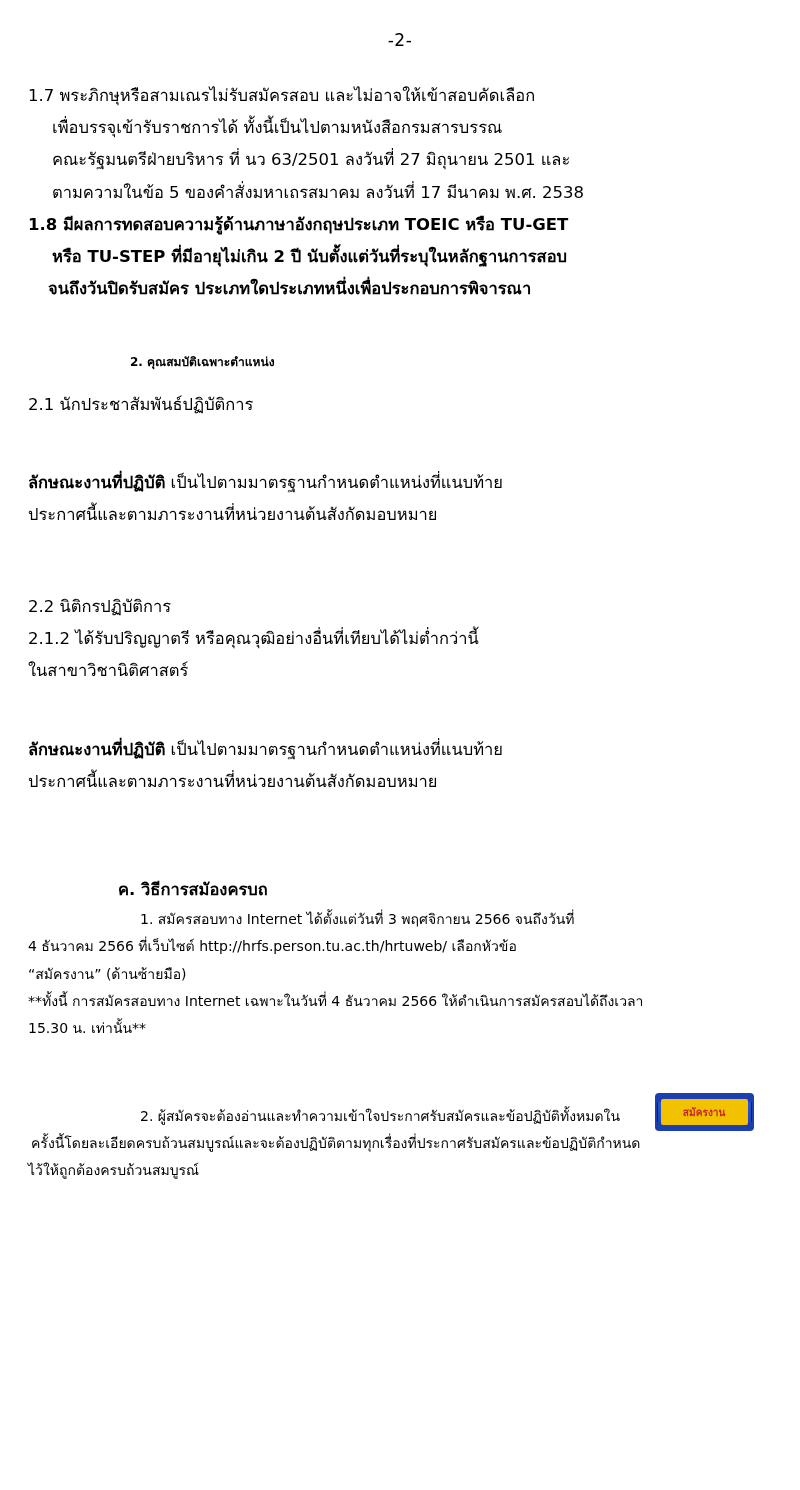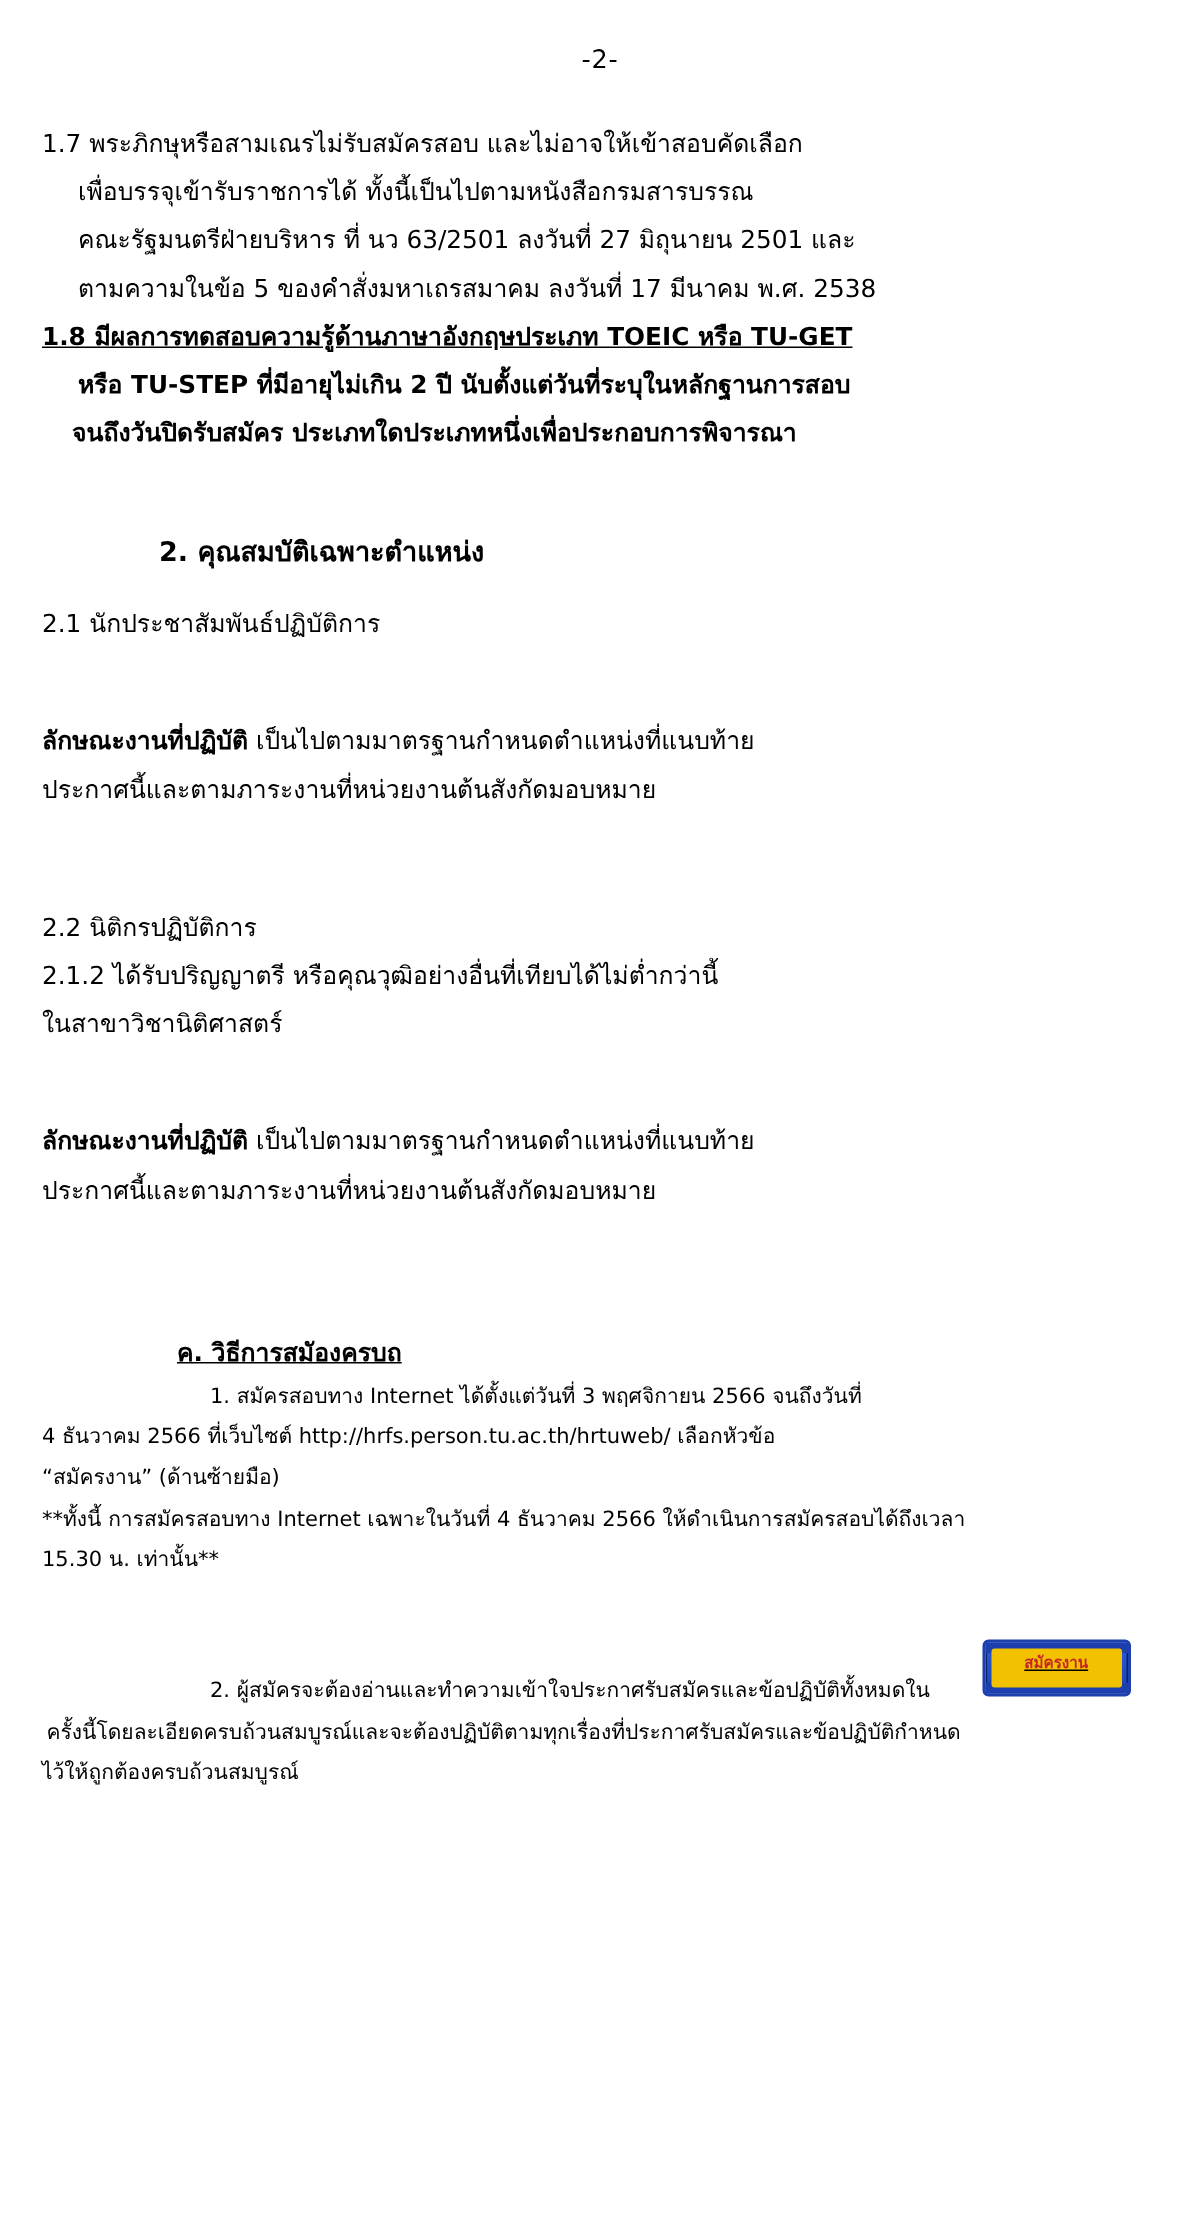"1.8" .uline { text-decoration: underline -> none }
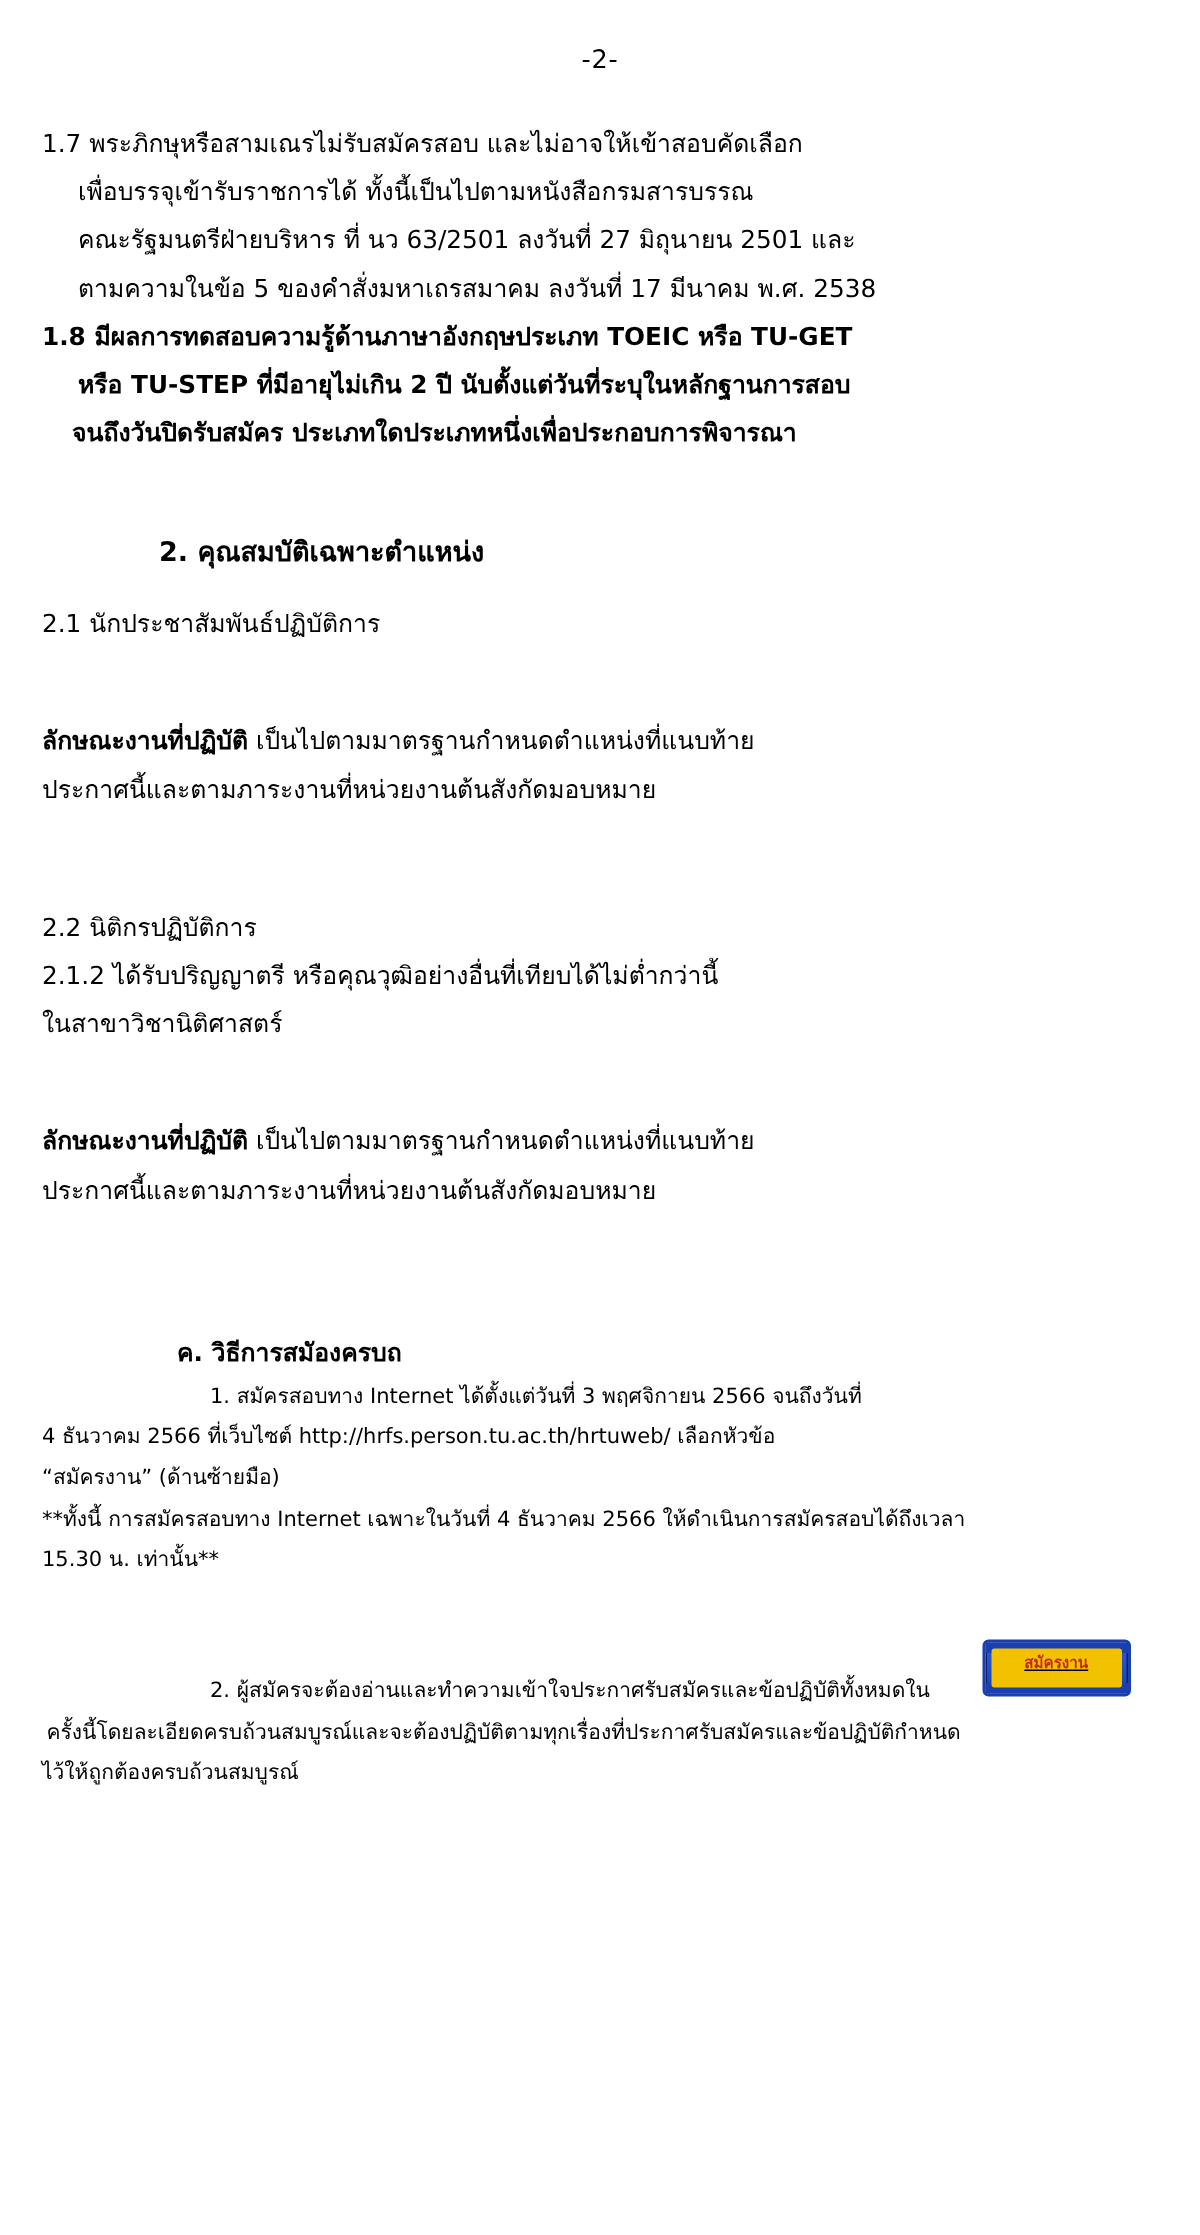"2. คุณสมบัติเฉพาะตำแหน่ง" .sec-head { font-size: 18px -> 12px; margin-left: 78px -> 102px }
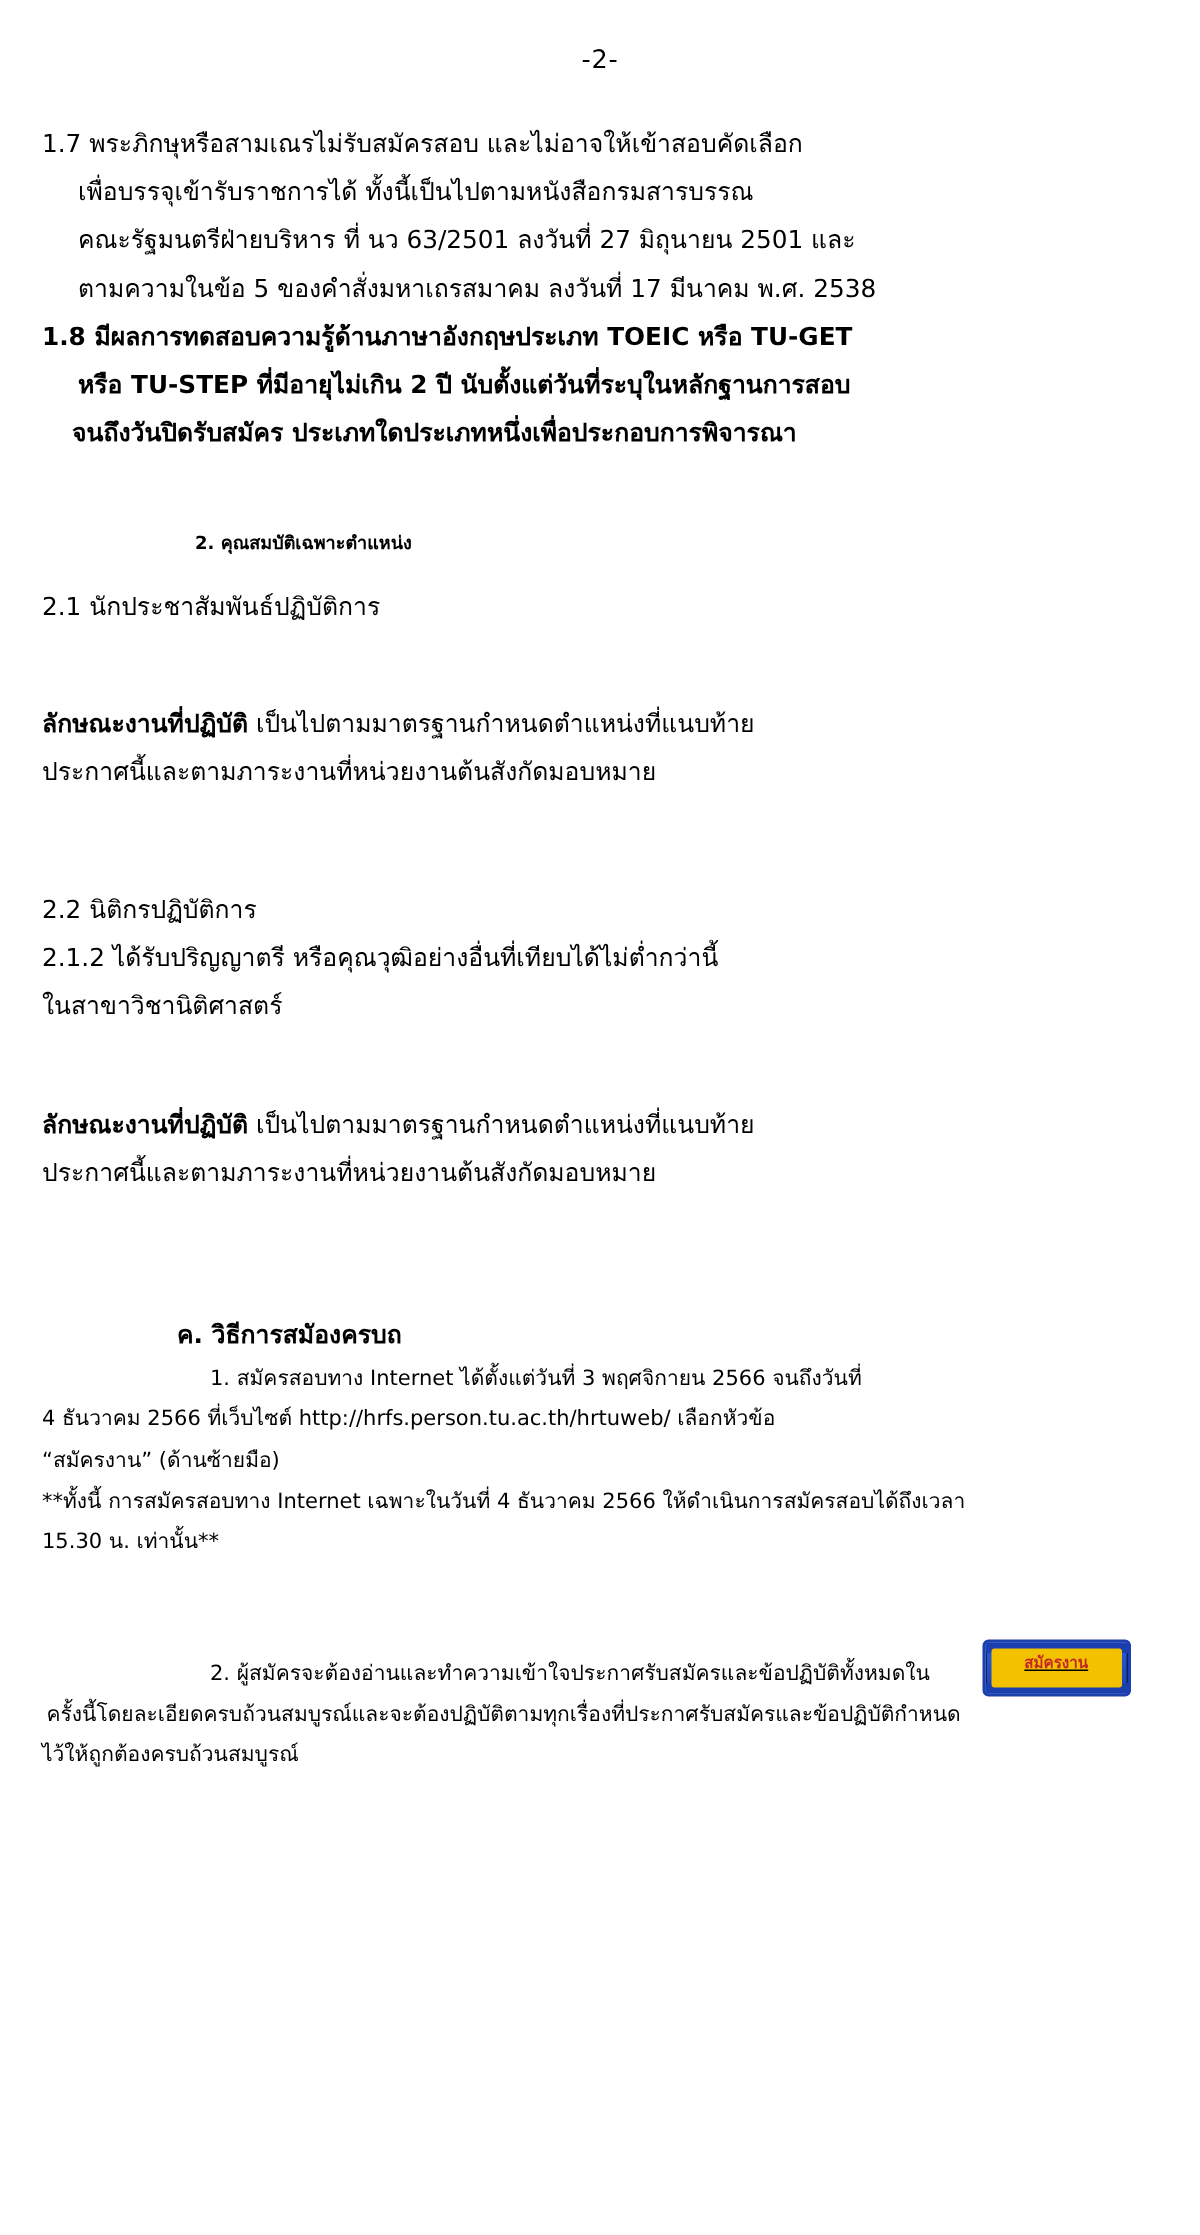"สมัครงาน" .stamp-inner { align-items: flex-start -> center; text-decoration: underline -> none }
